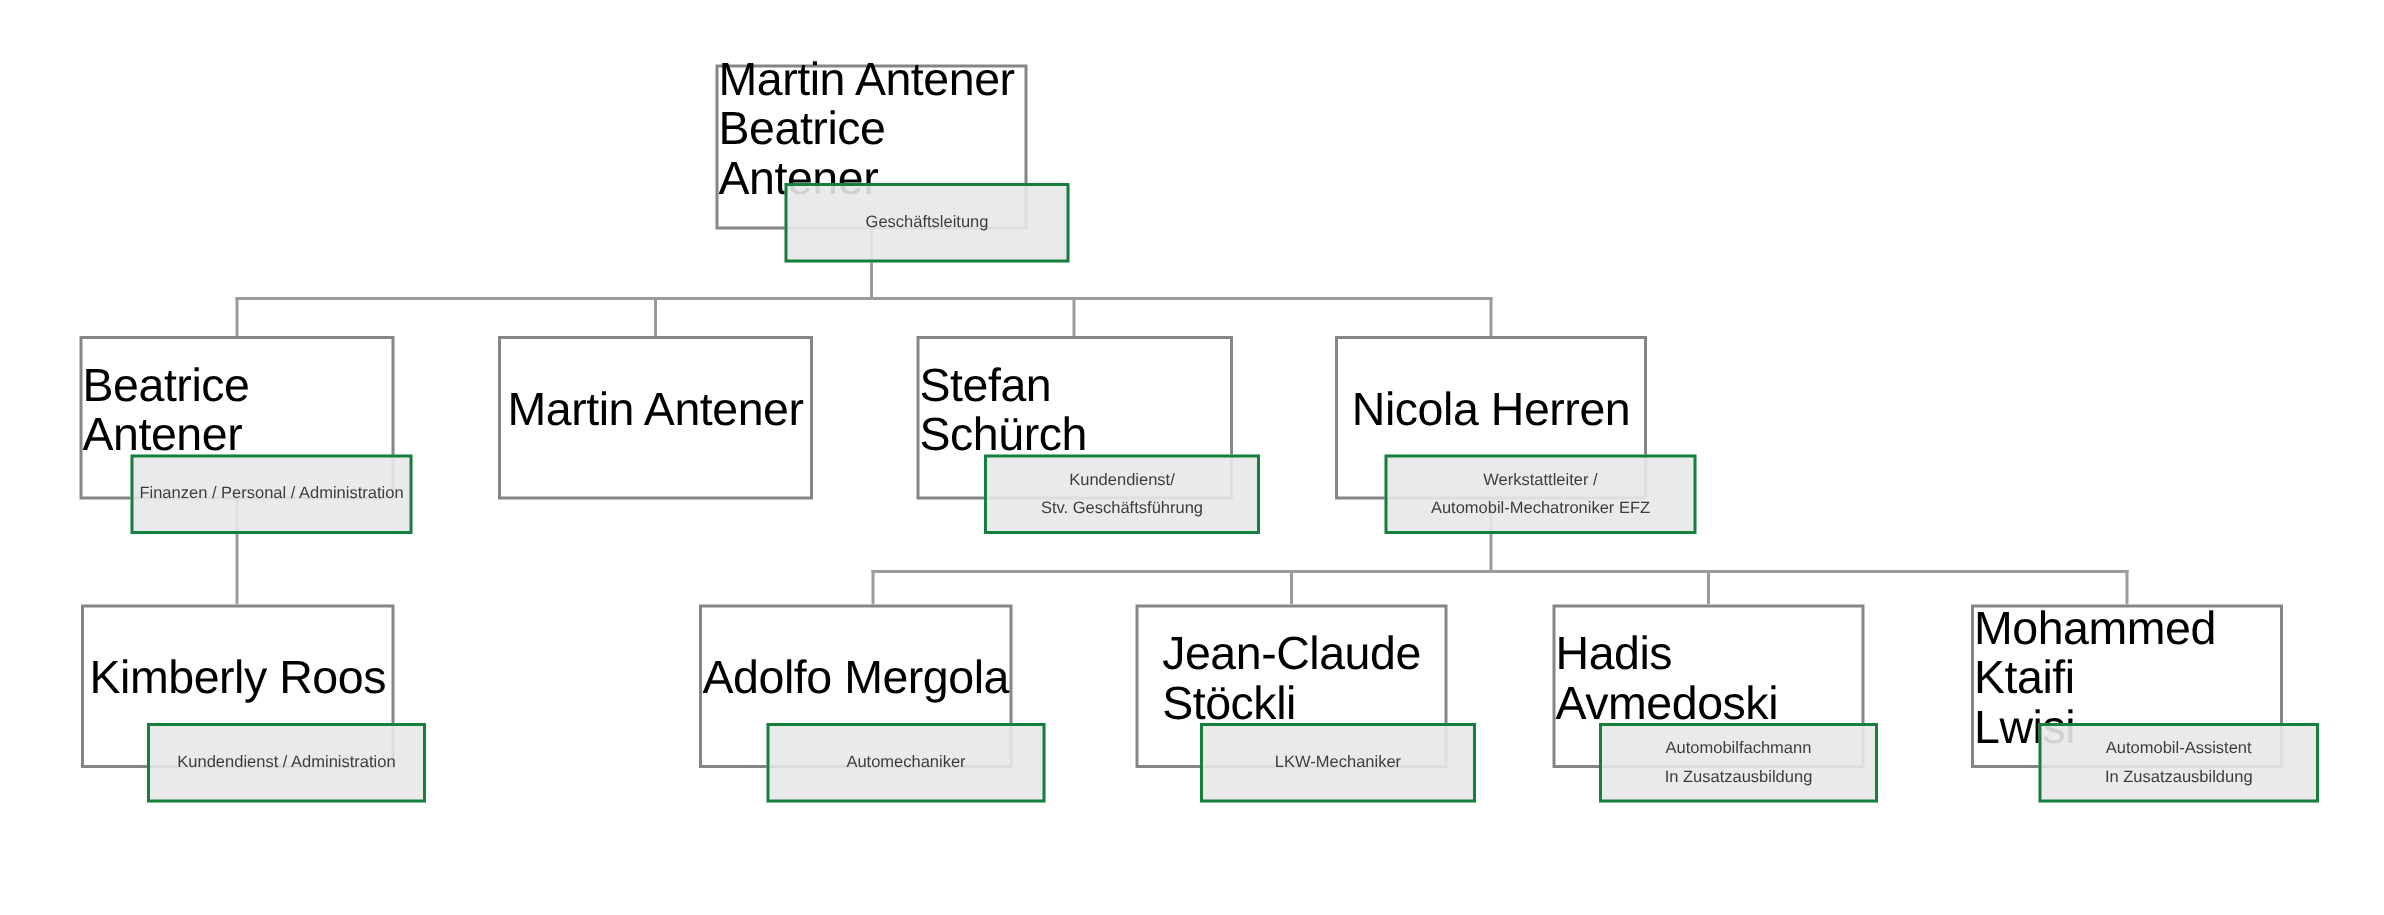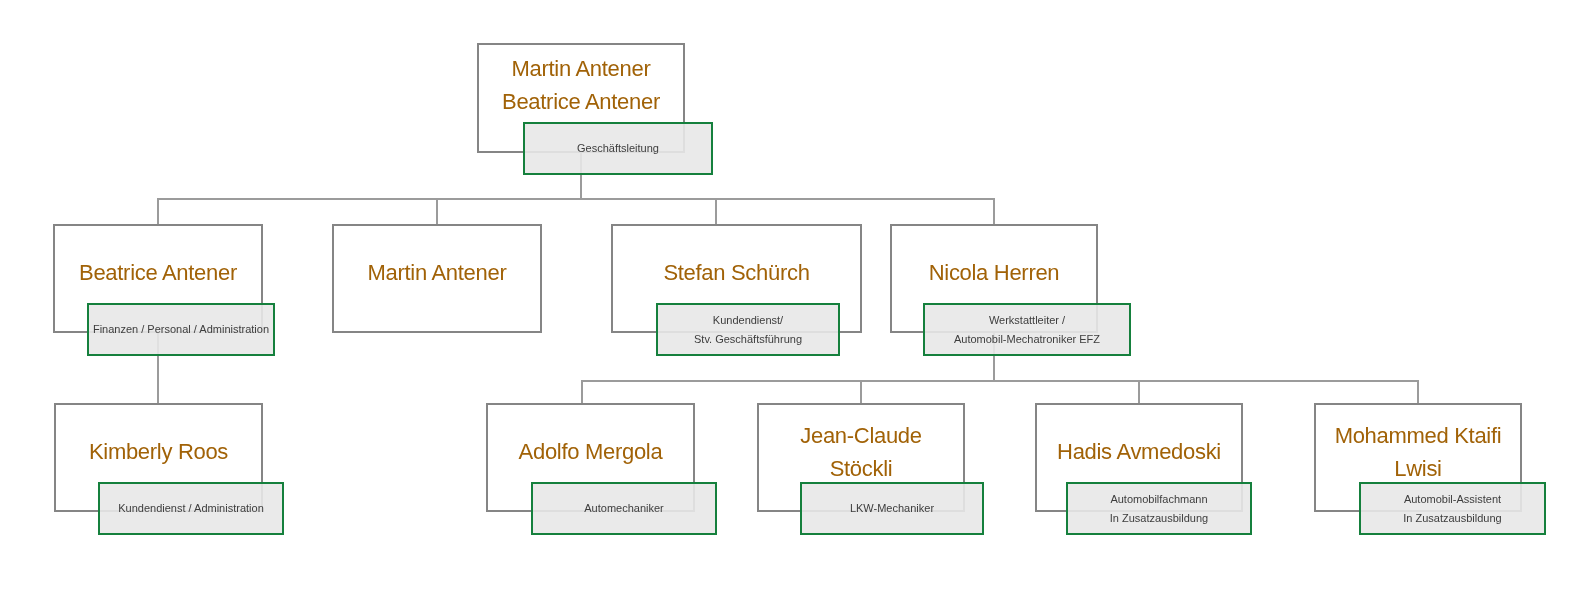"Martin Antener" .name { color: #a16207 -> #000000; font-size: 22px -> 31px; text-align: center -> none }
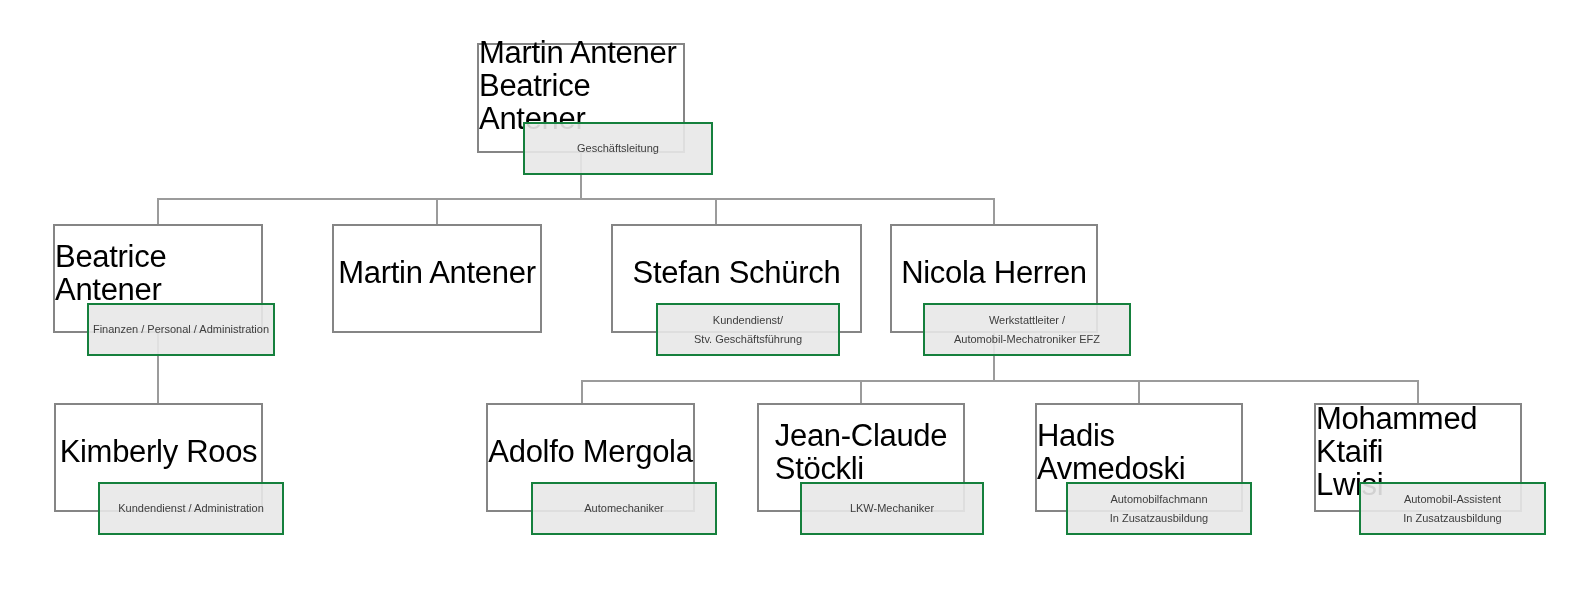"Stefan Schürch" div.node { width: 251px -> 211px }
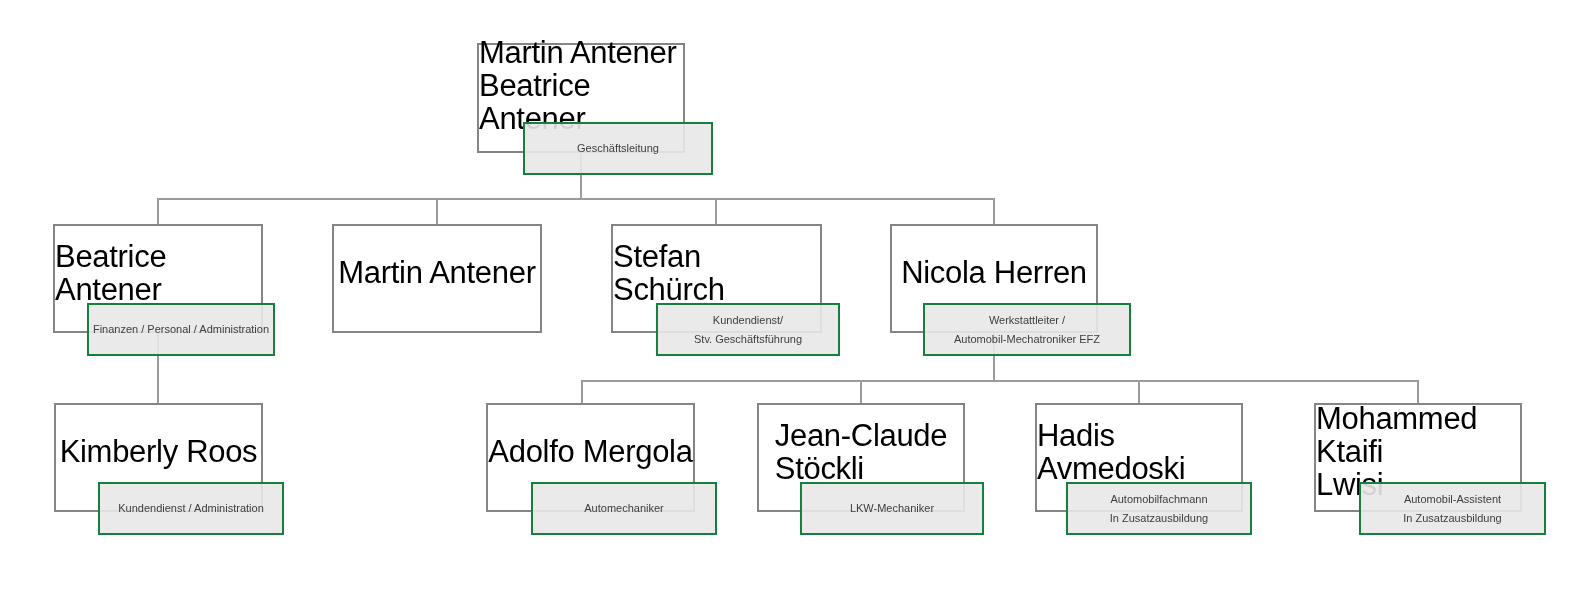"Adolfo Mergola" div.node { left: 486px -> 466px }
